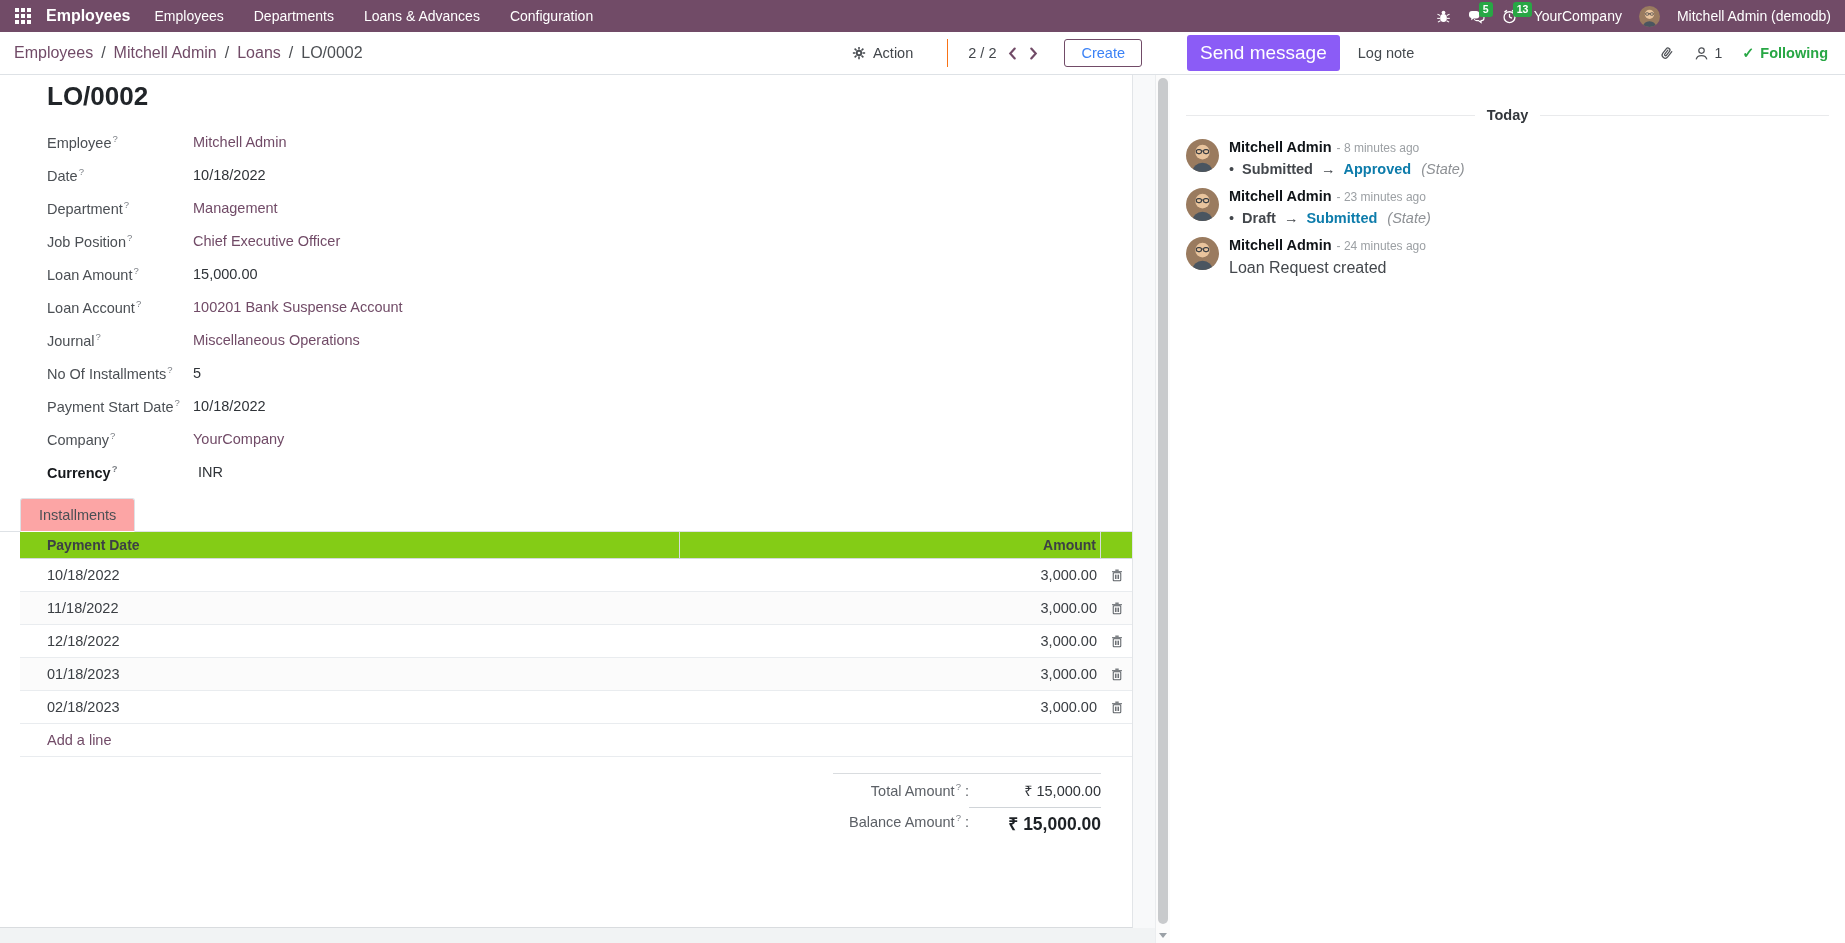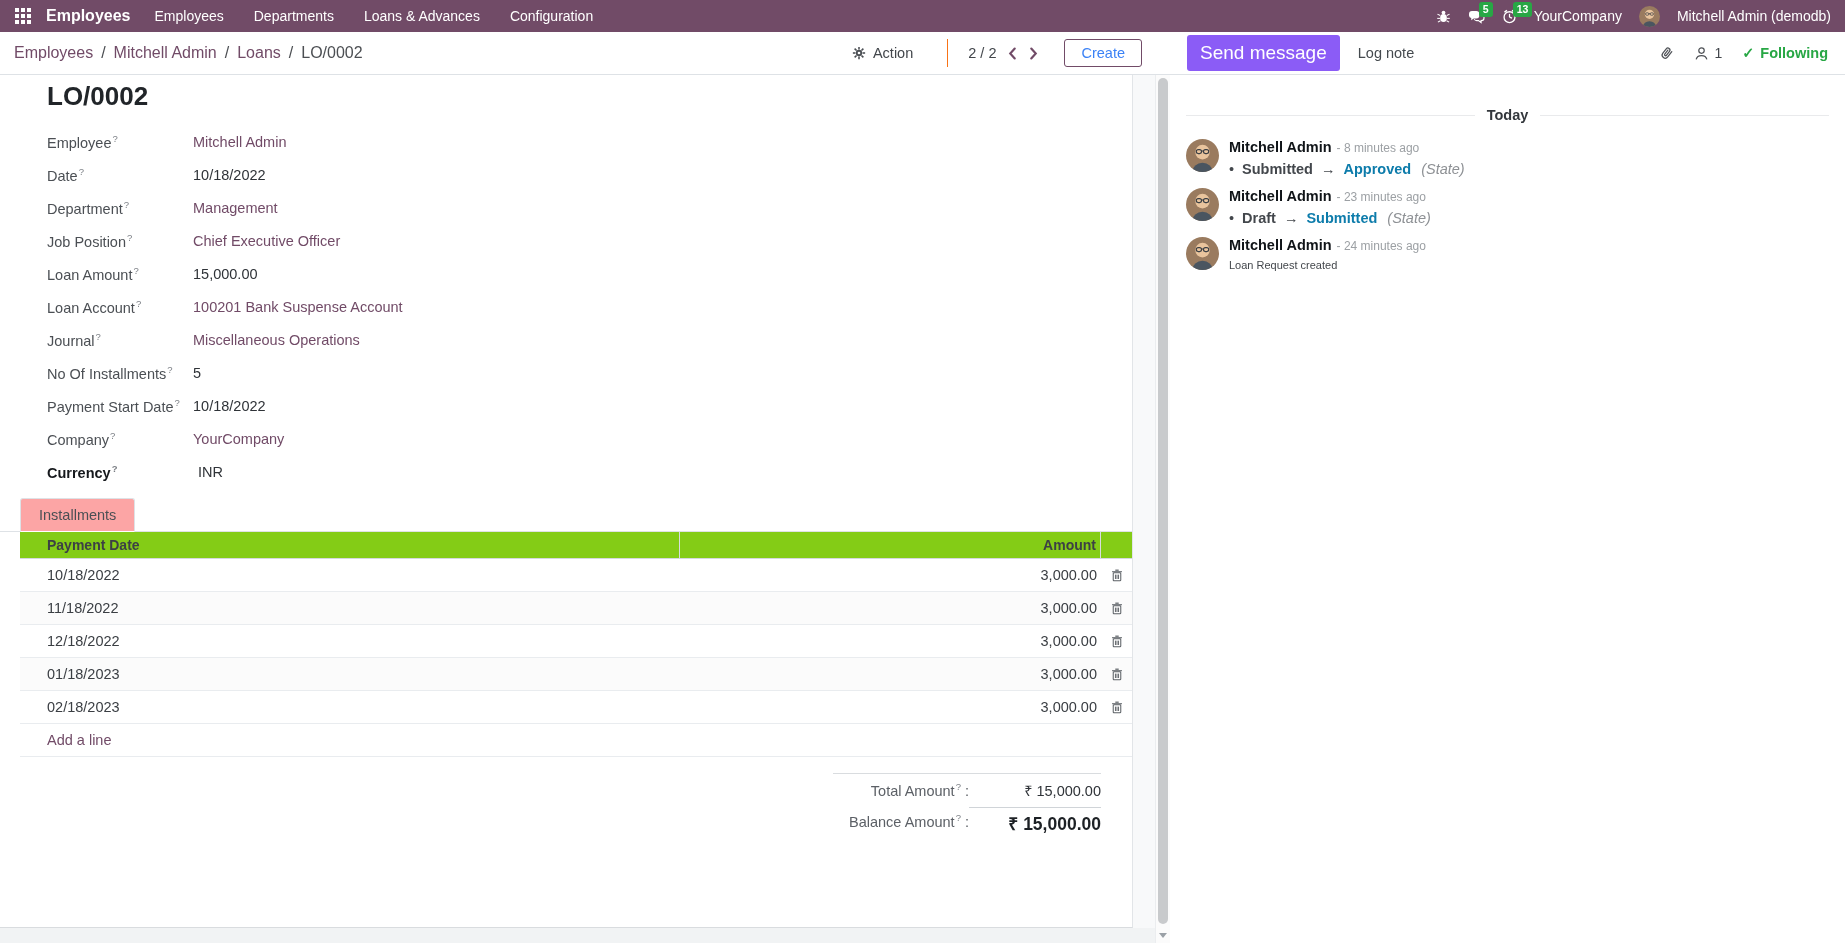"Loan Request created" .msg-text { font-size: 11px -> 16px }
